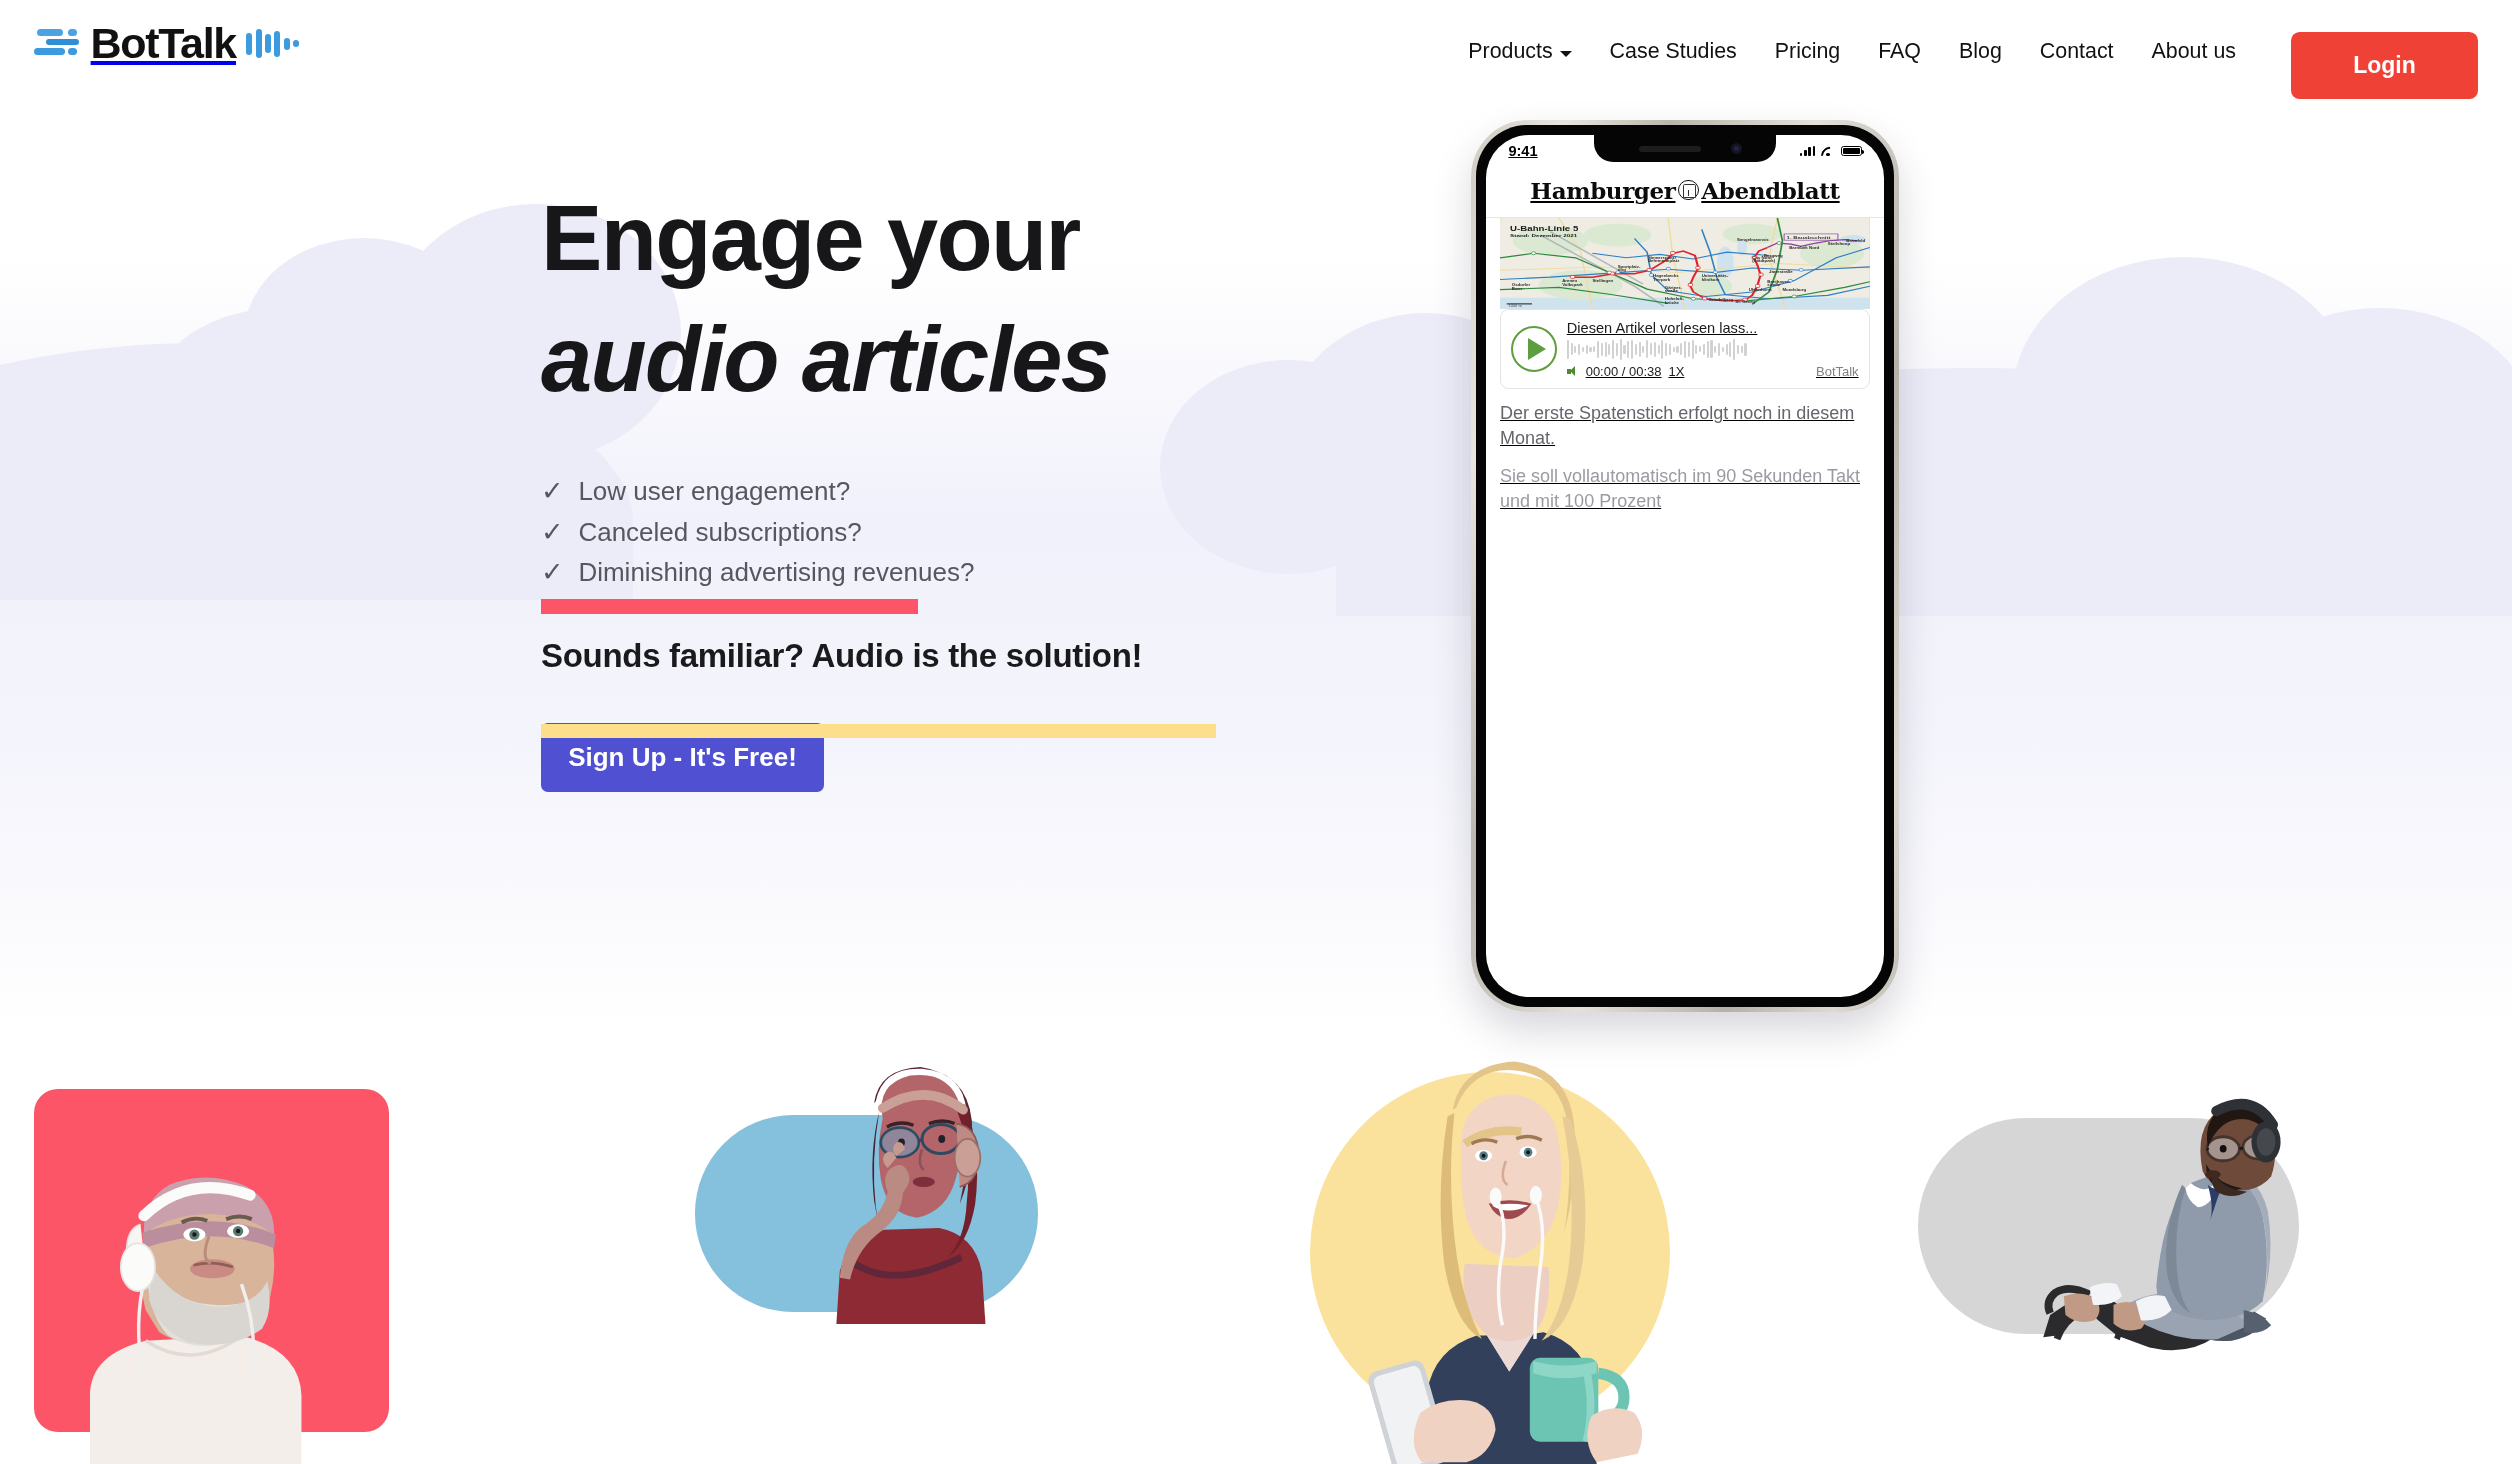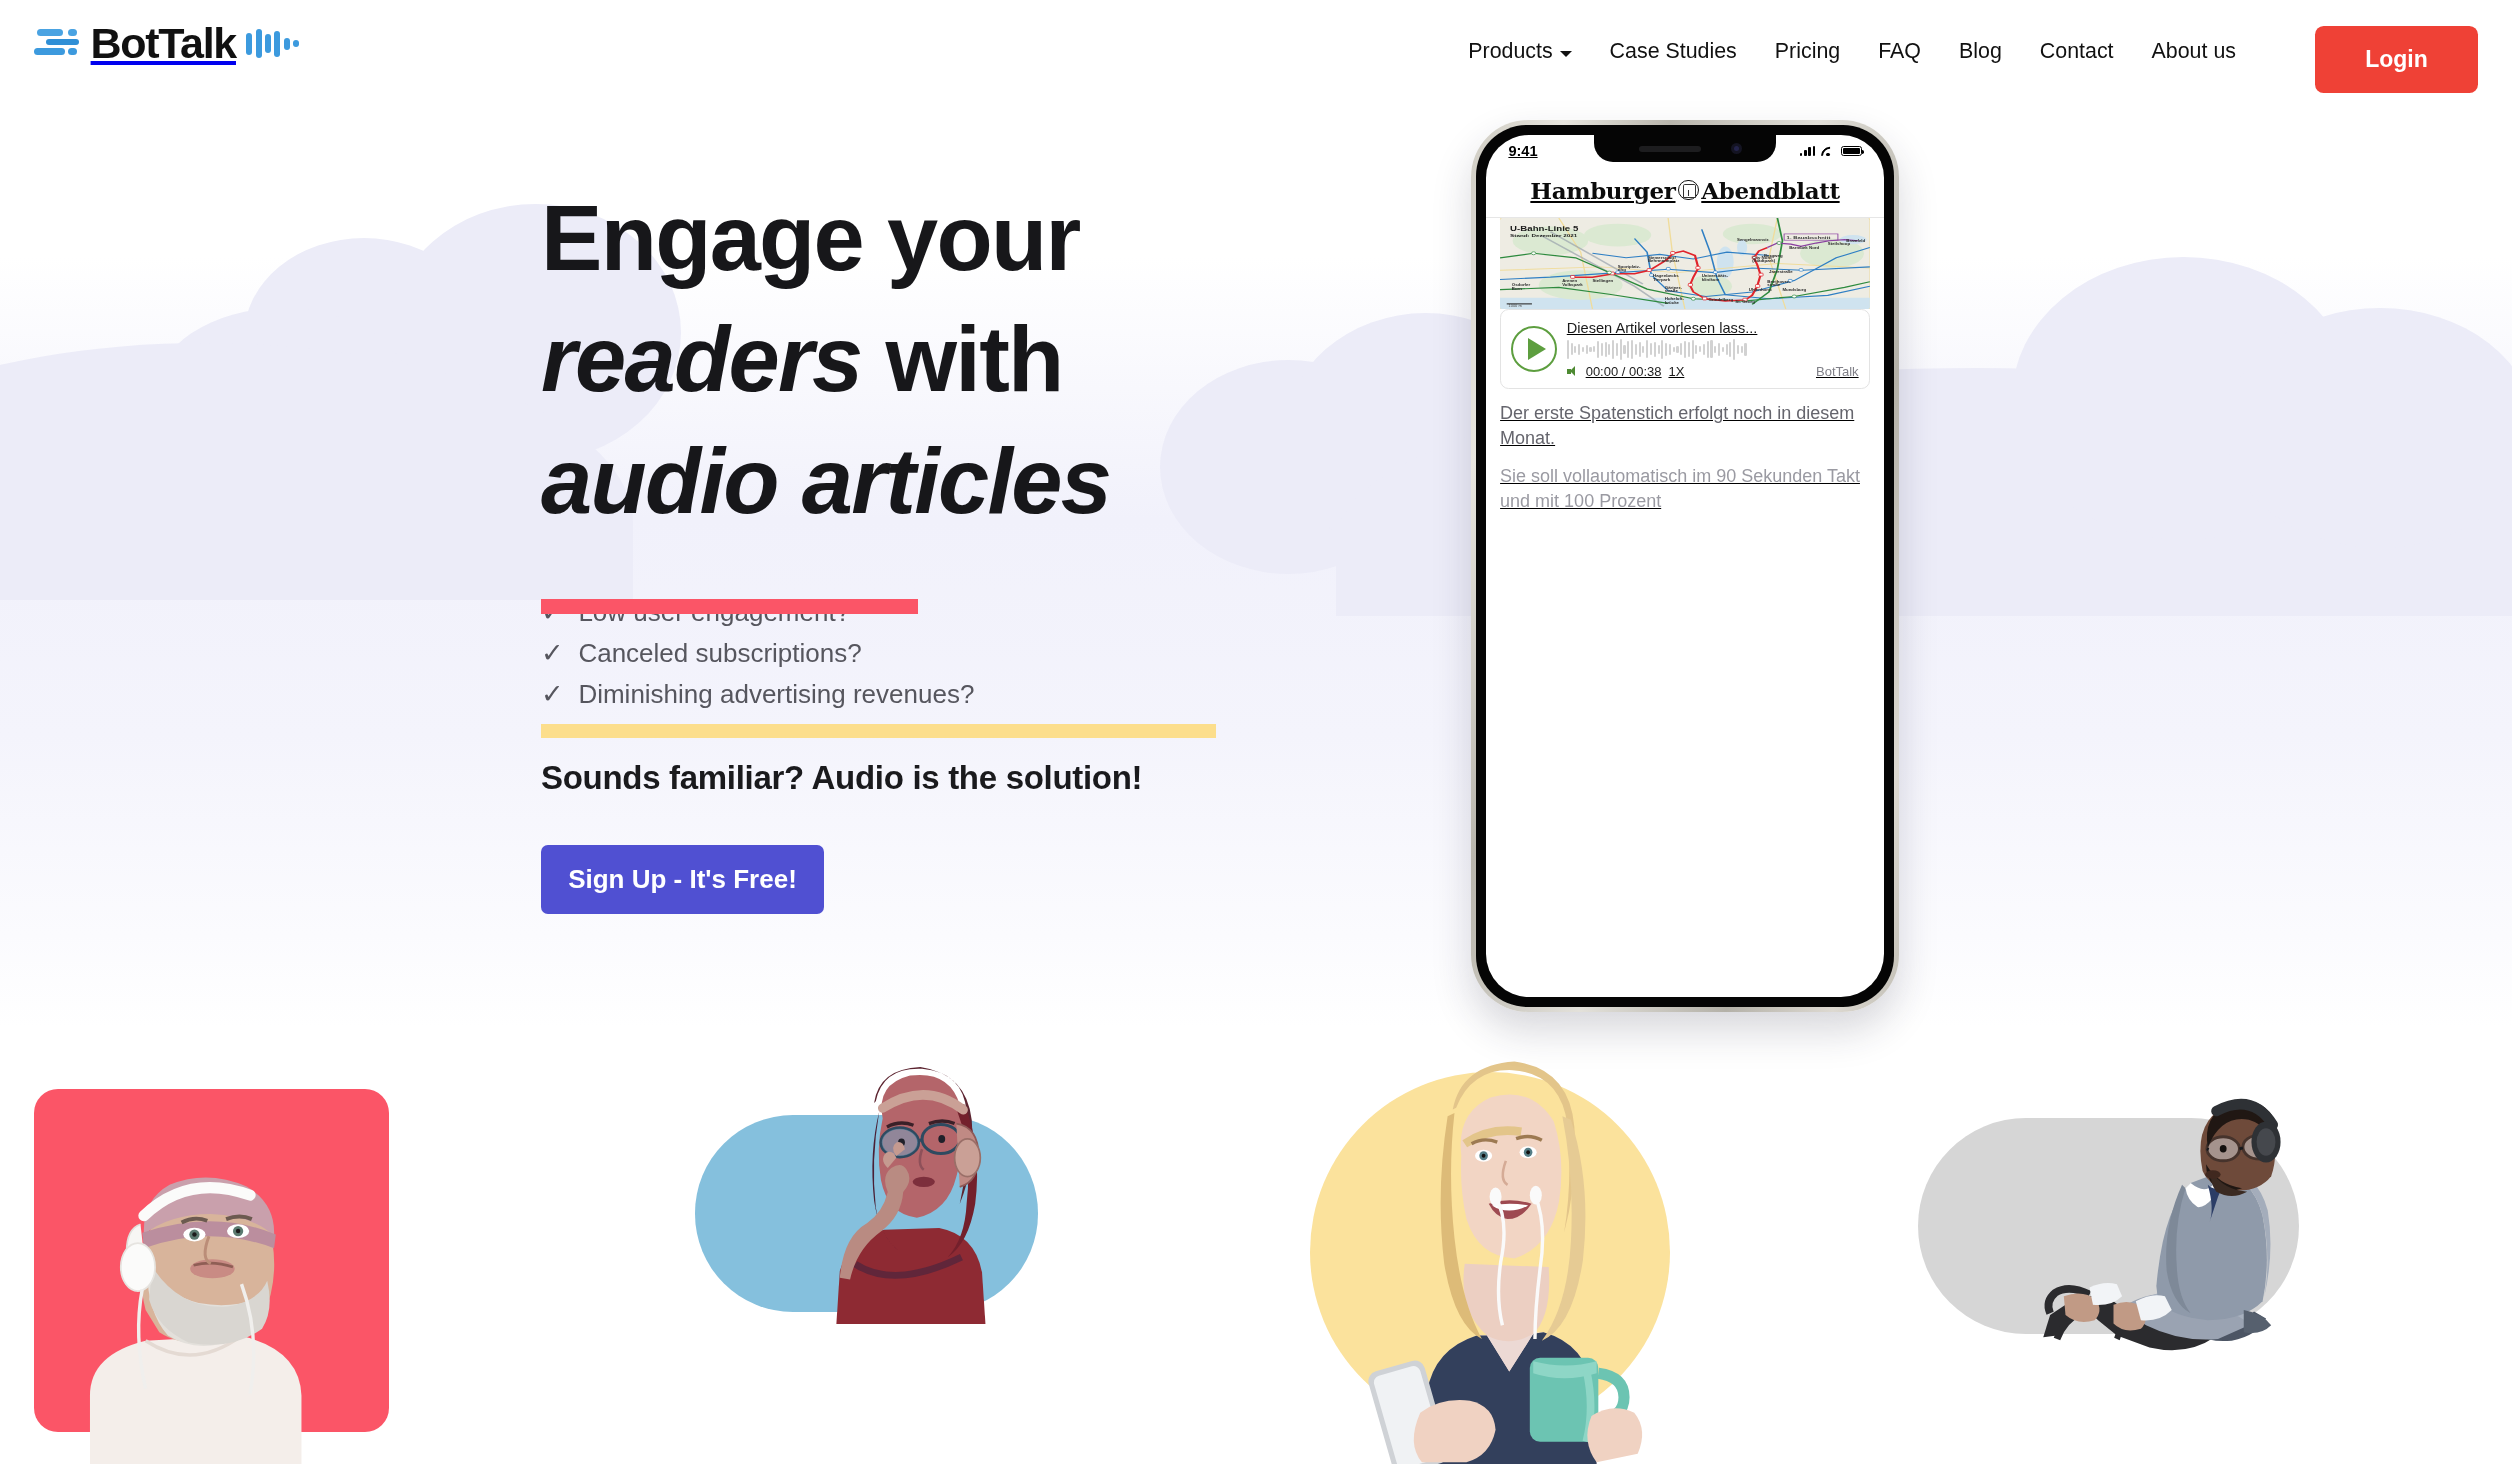"Login" .login-btn { top: 26px -> 32px; width: 163px -> 187px }
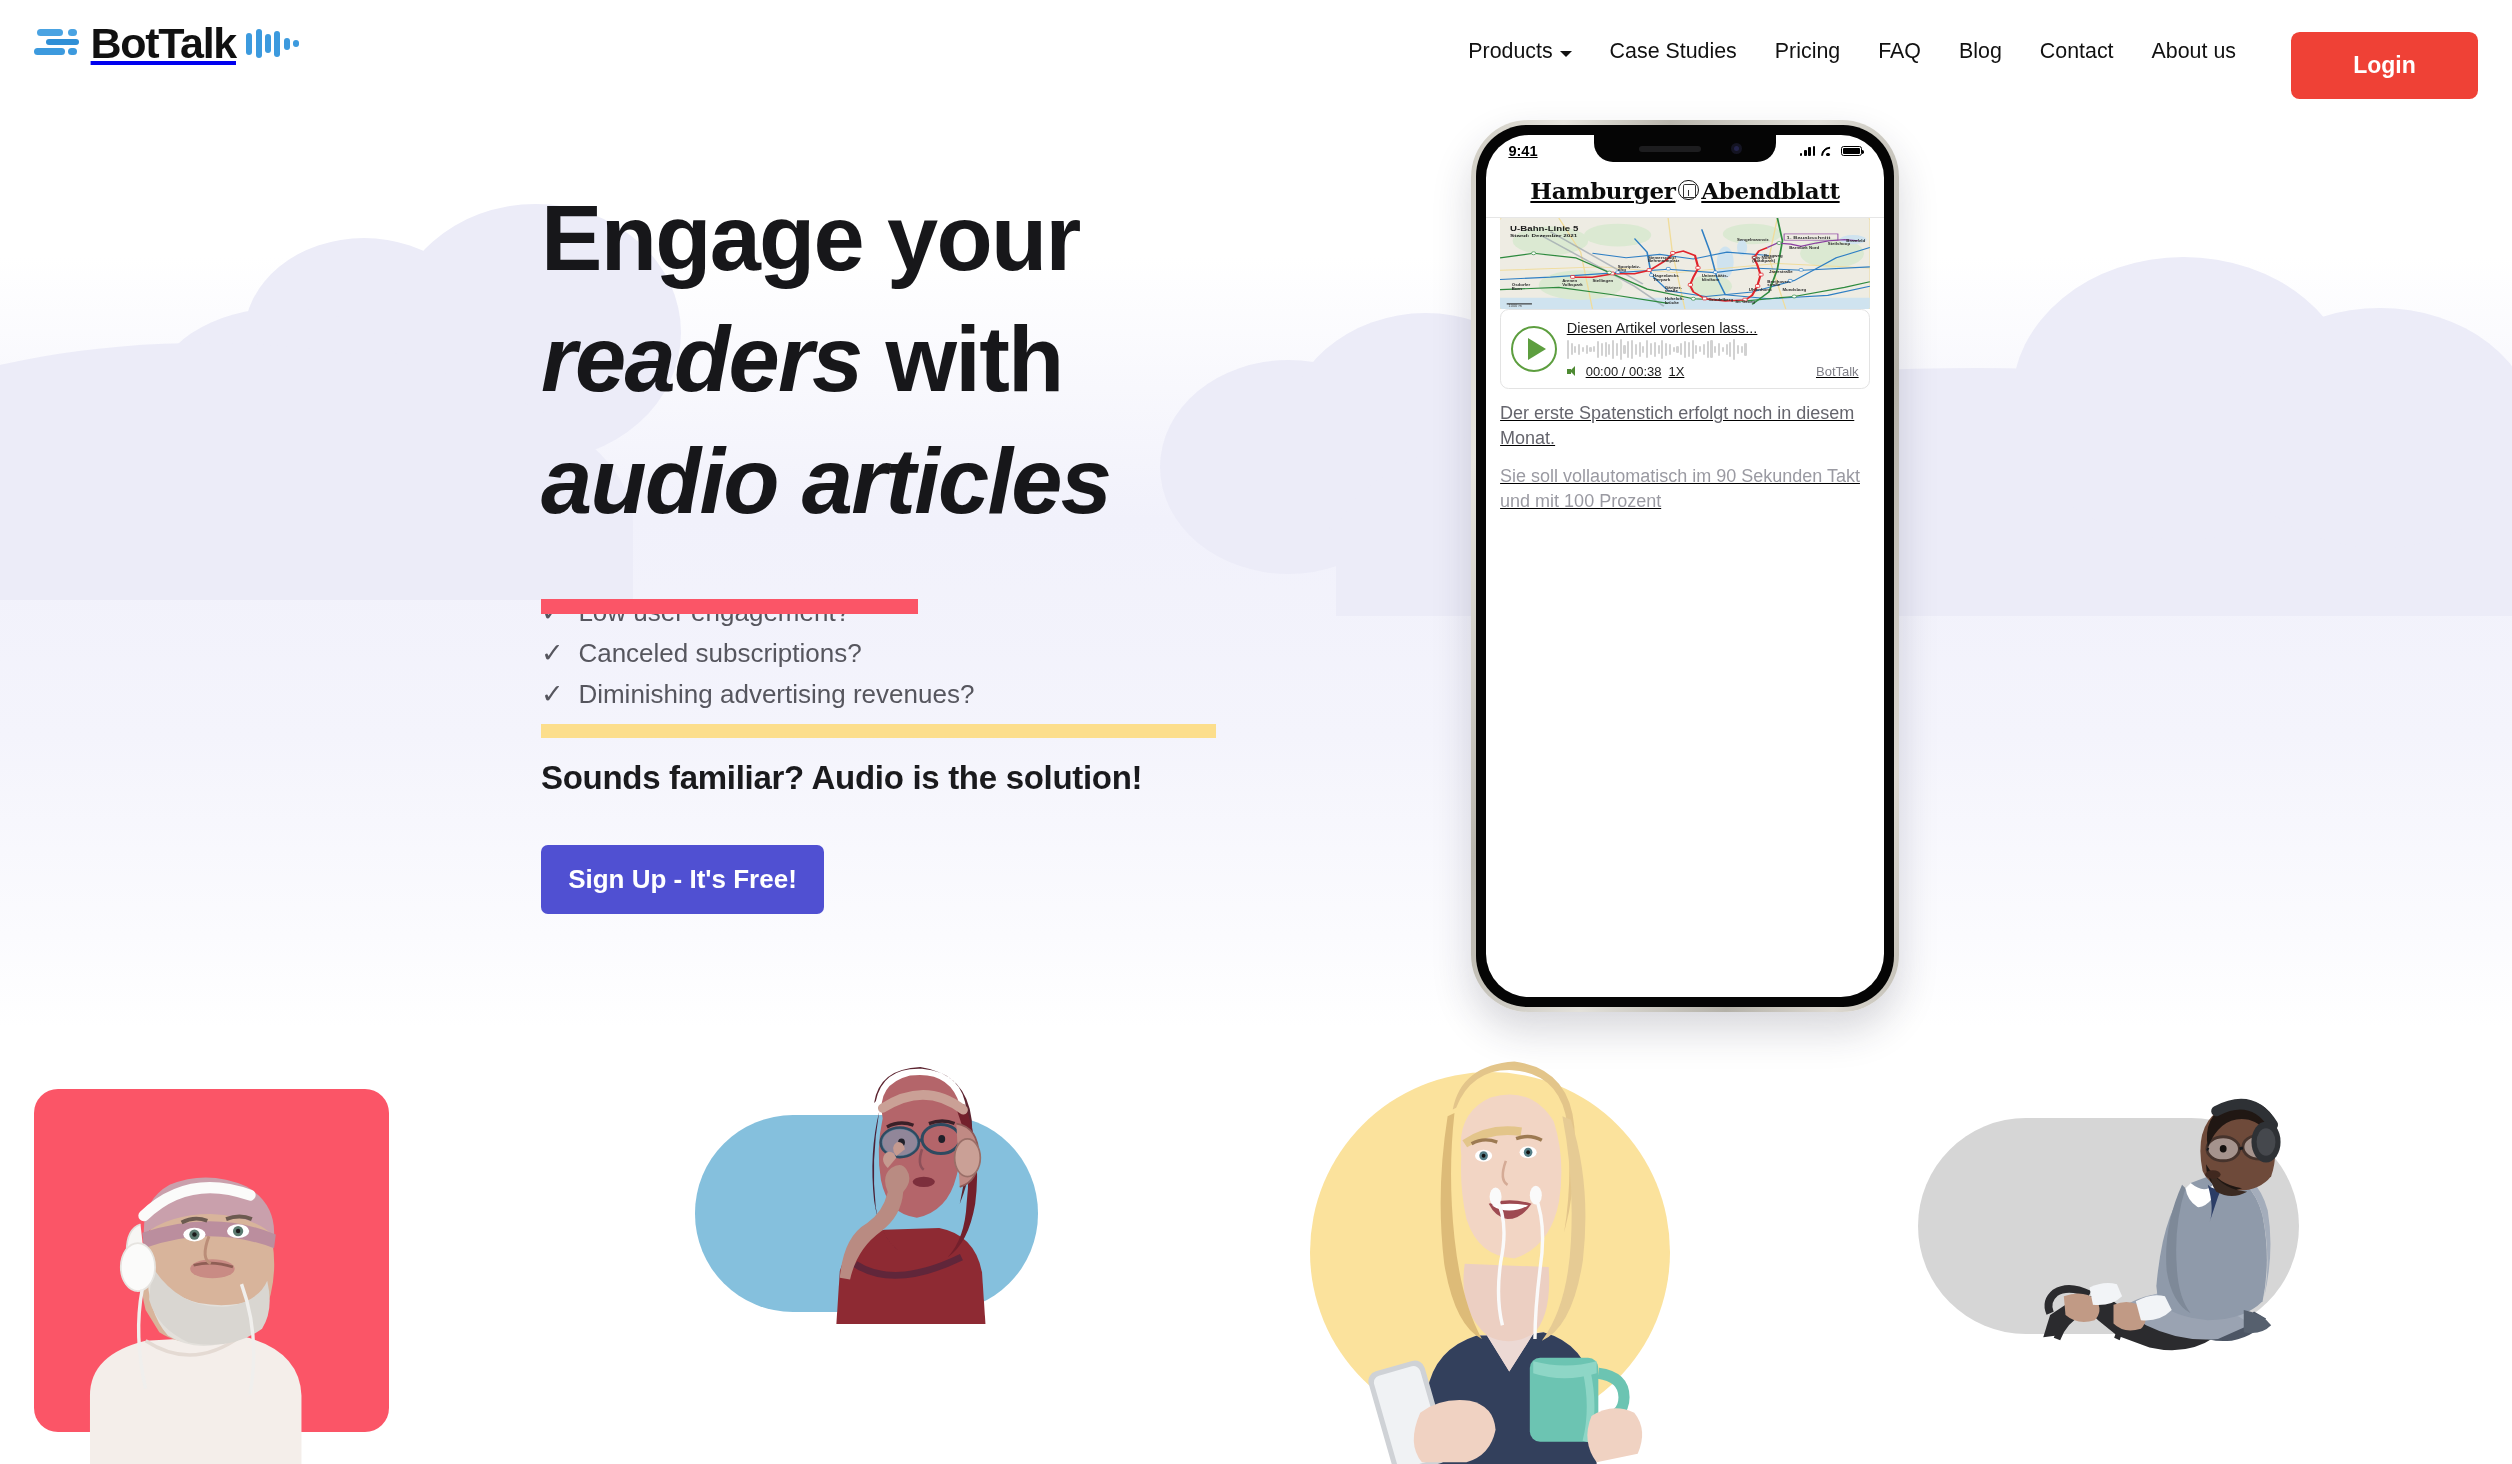"readers with" span.hl-line { html: <span><em>readers</em><span> with</span></span> -> none }
